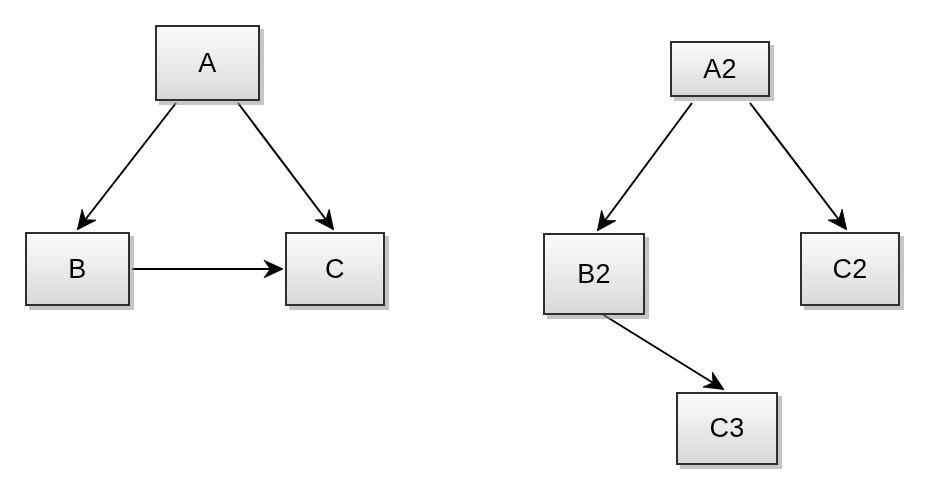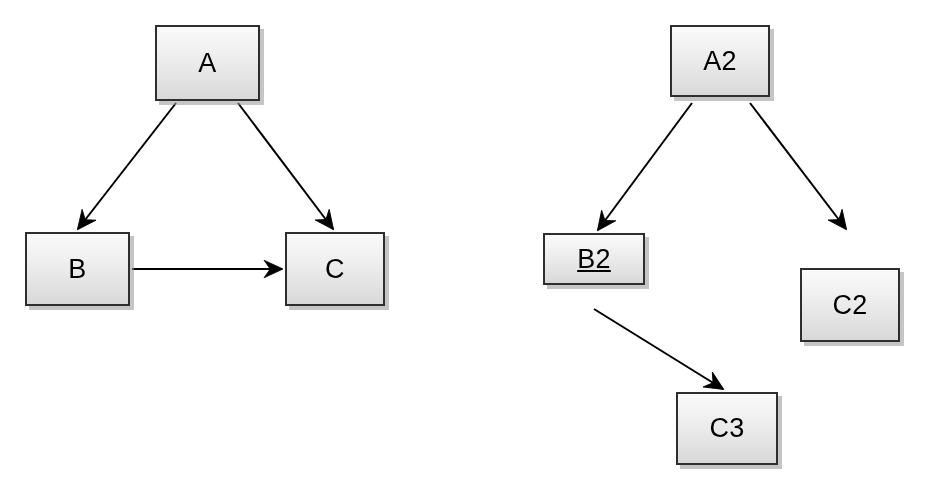"A2" div.node { height: 72px -> 56px; top: 25px -> 41px }
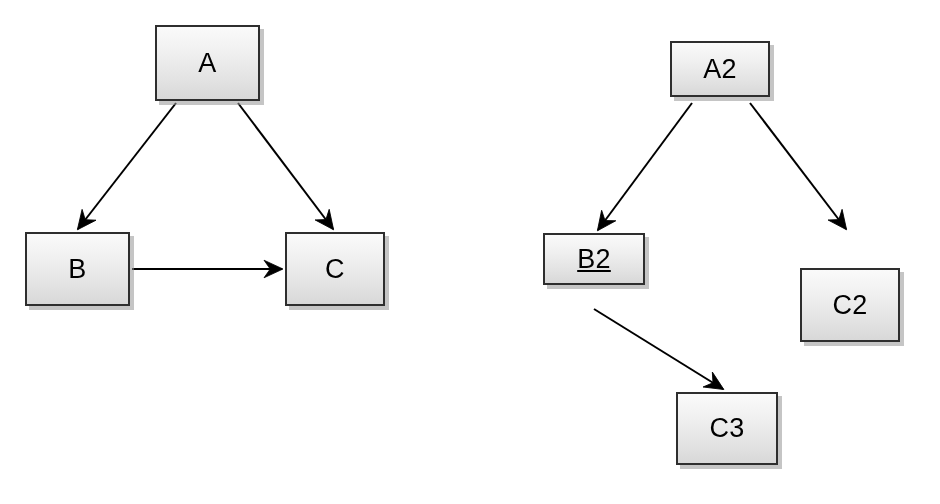"B2" div.node { height: 52px -> 82px; text-decoration: underline -> none }
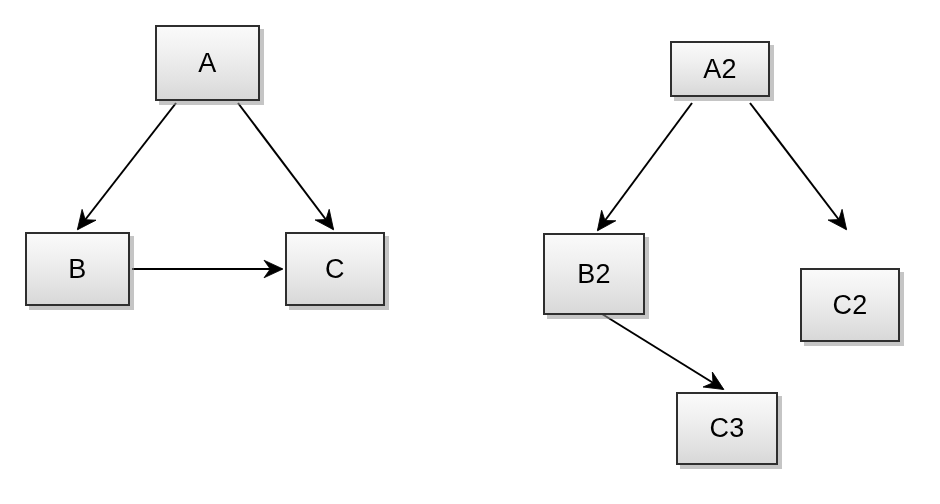"C2" div.node { margin-top: 36px -> none }
